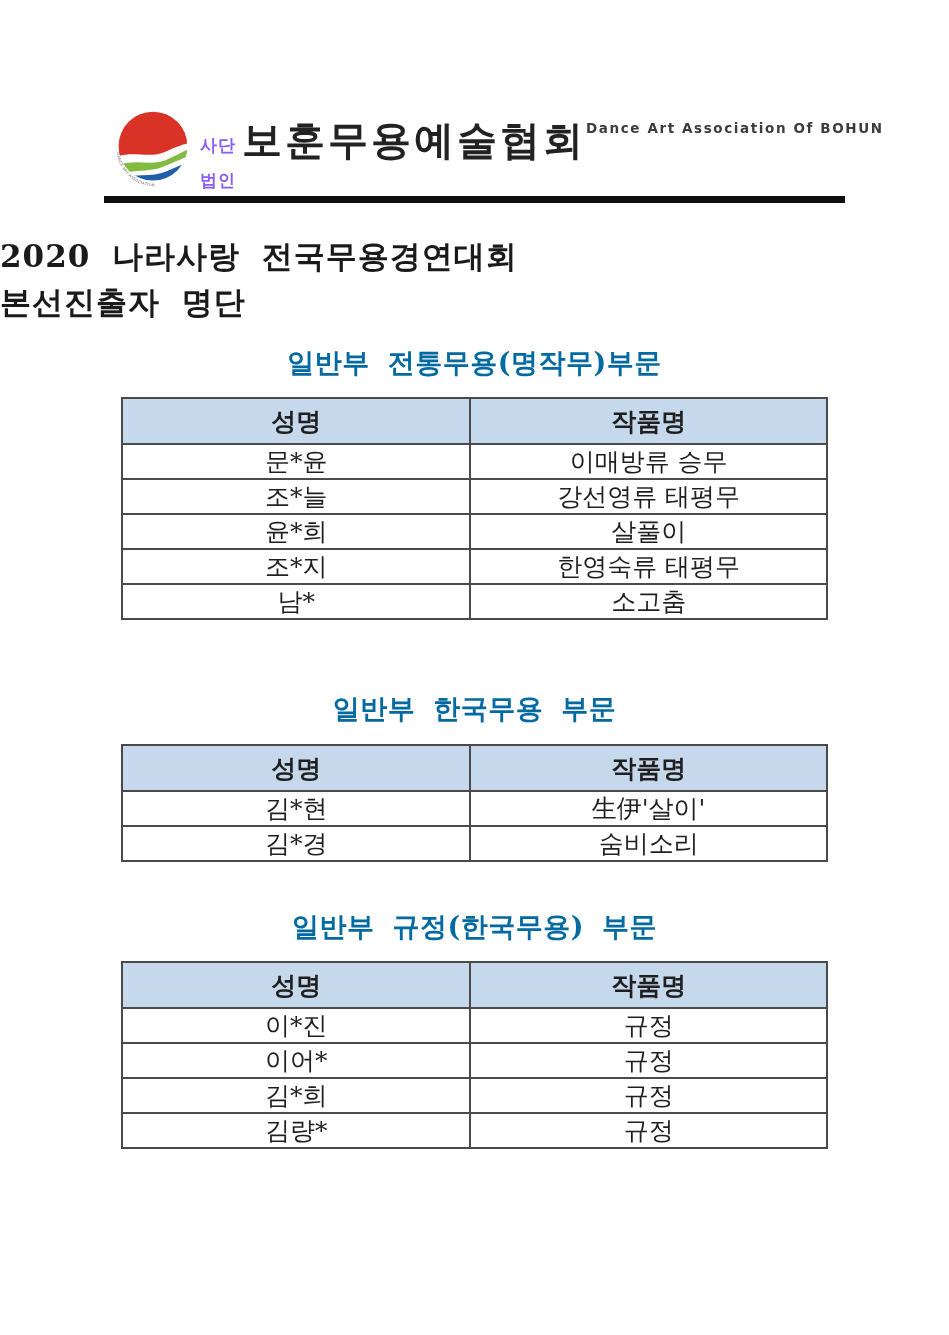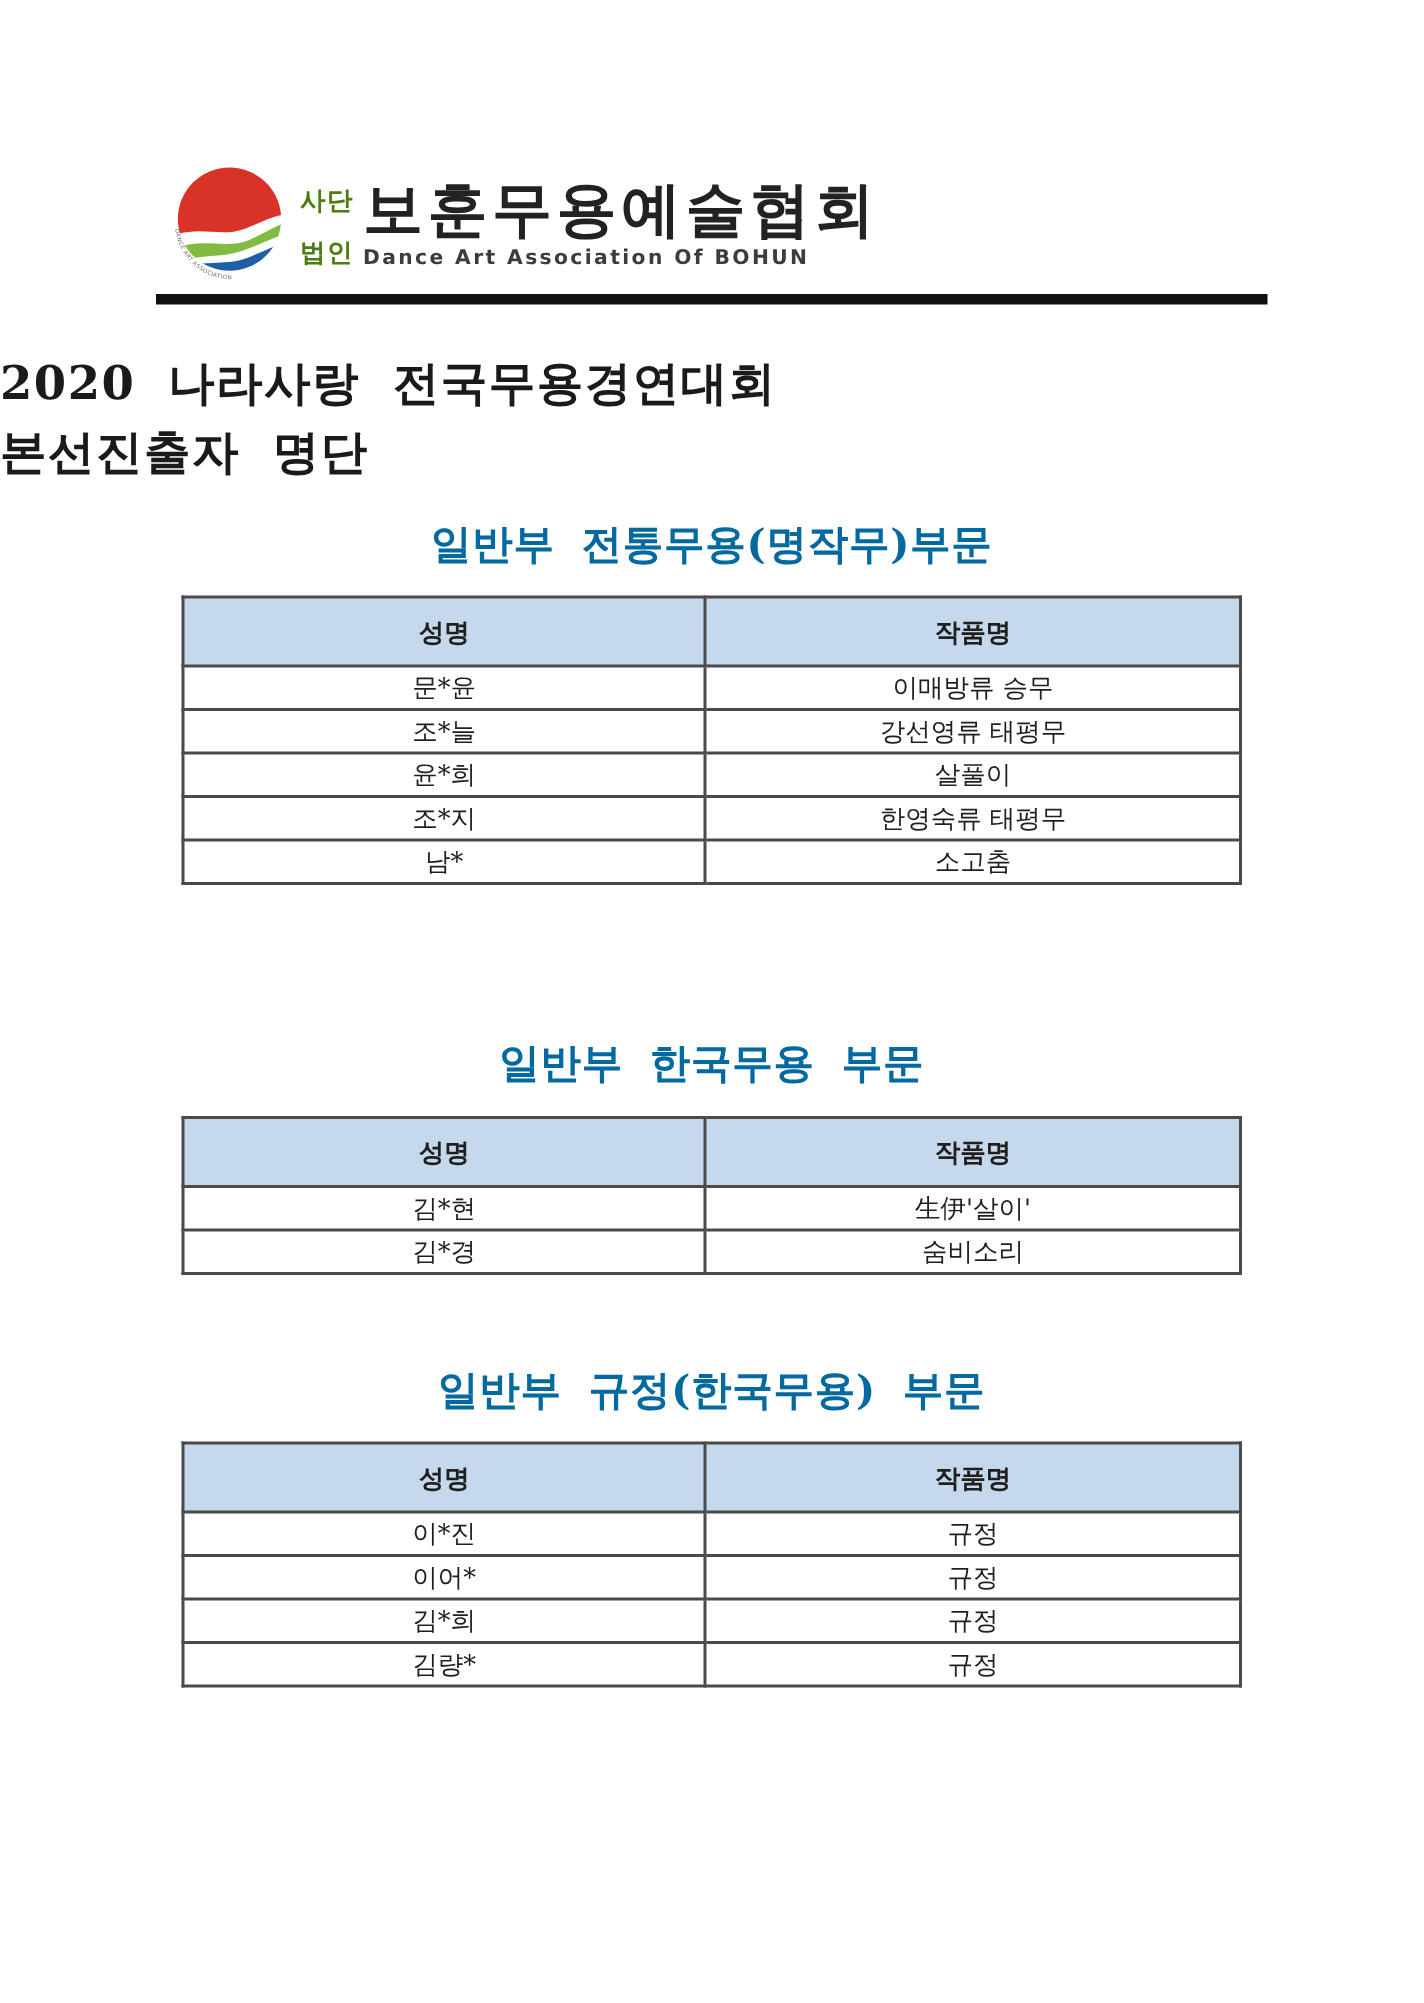"사단" .org-type { color: #4d7c0f -> #8b5cf6; margin-top: 4px -> 16px }
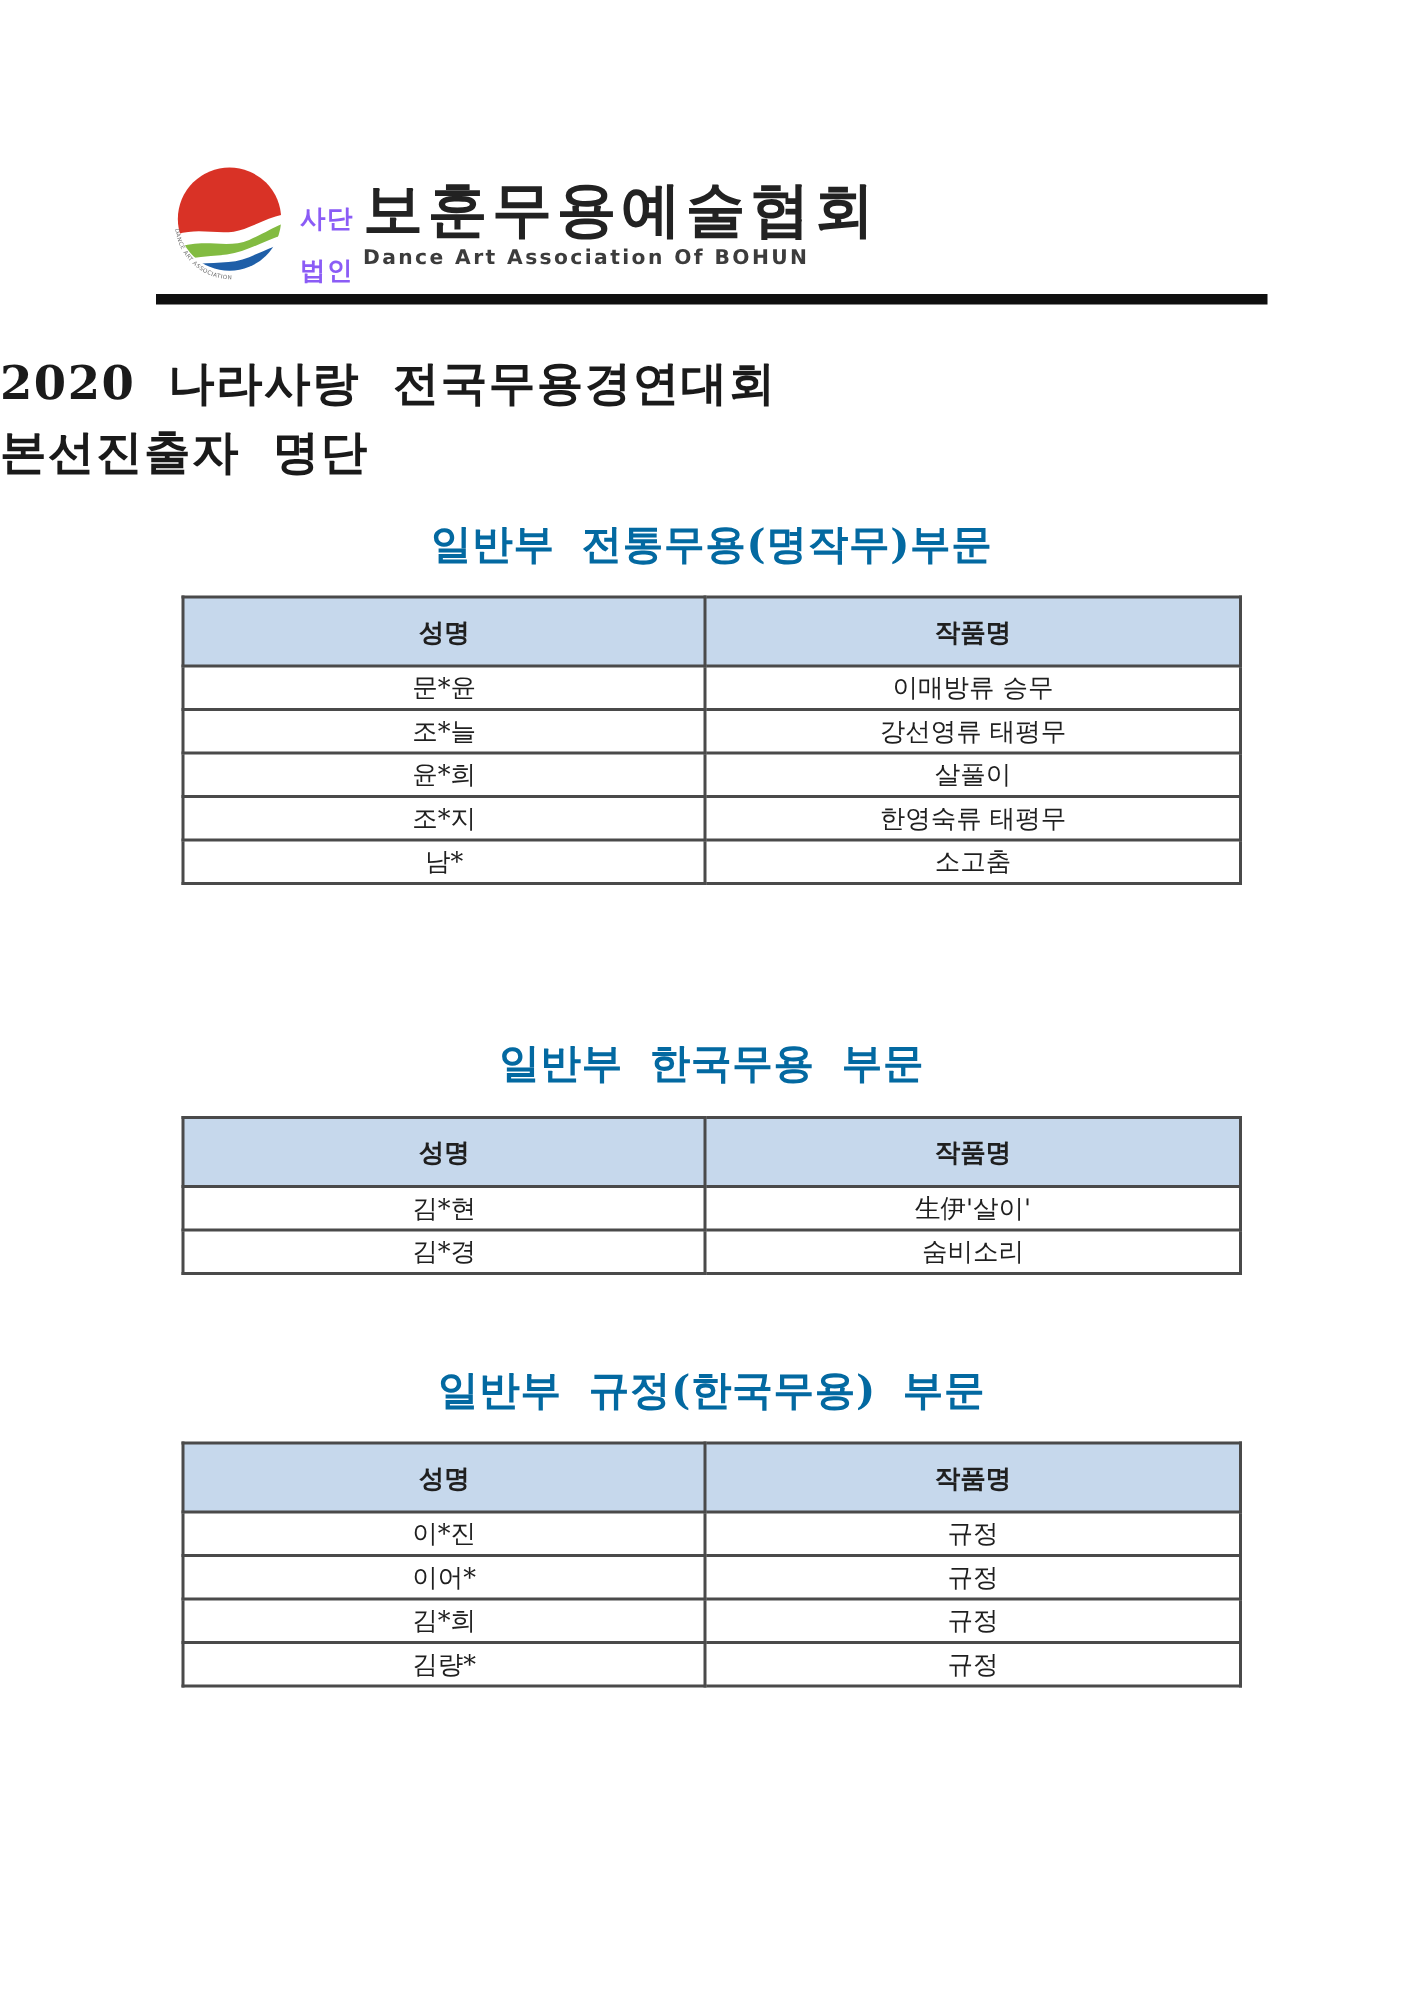"보훈무용예술협회" .org-main { flex-direction: column -> none }
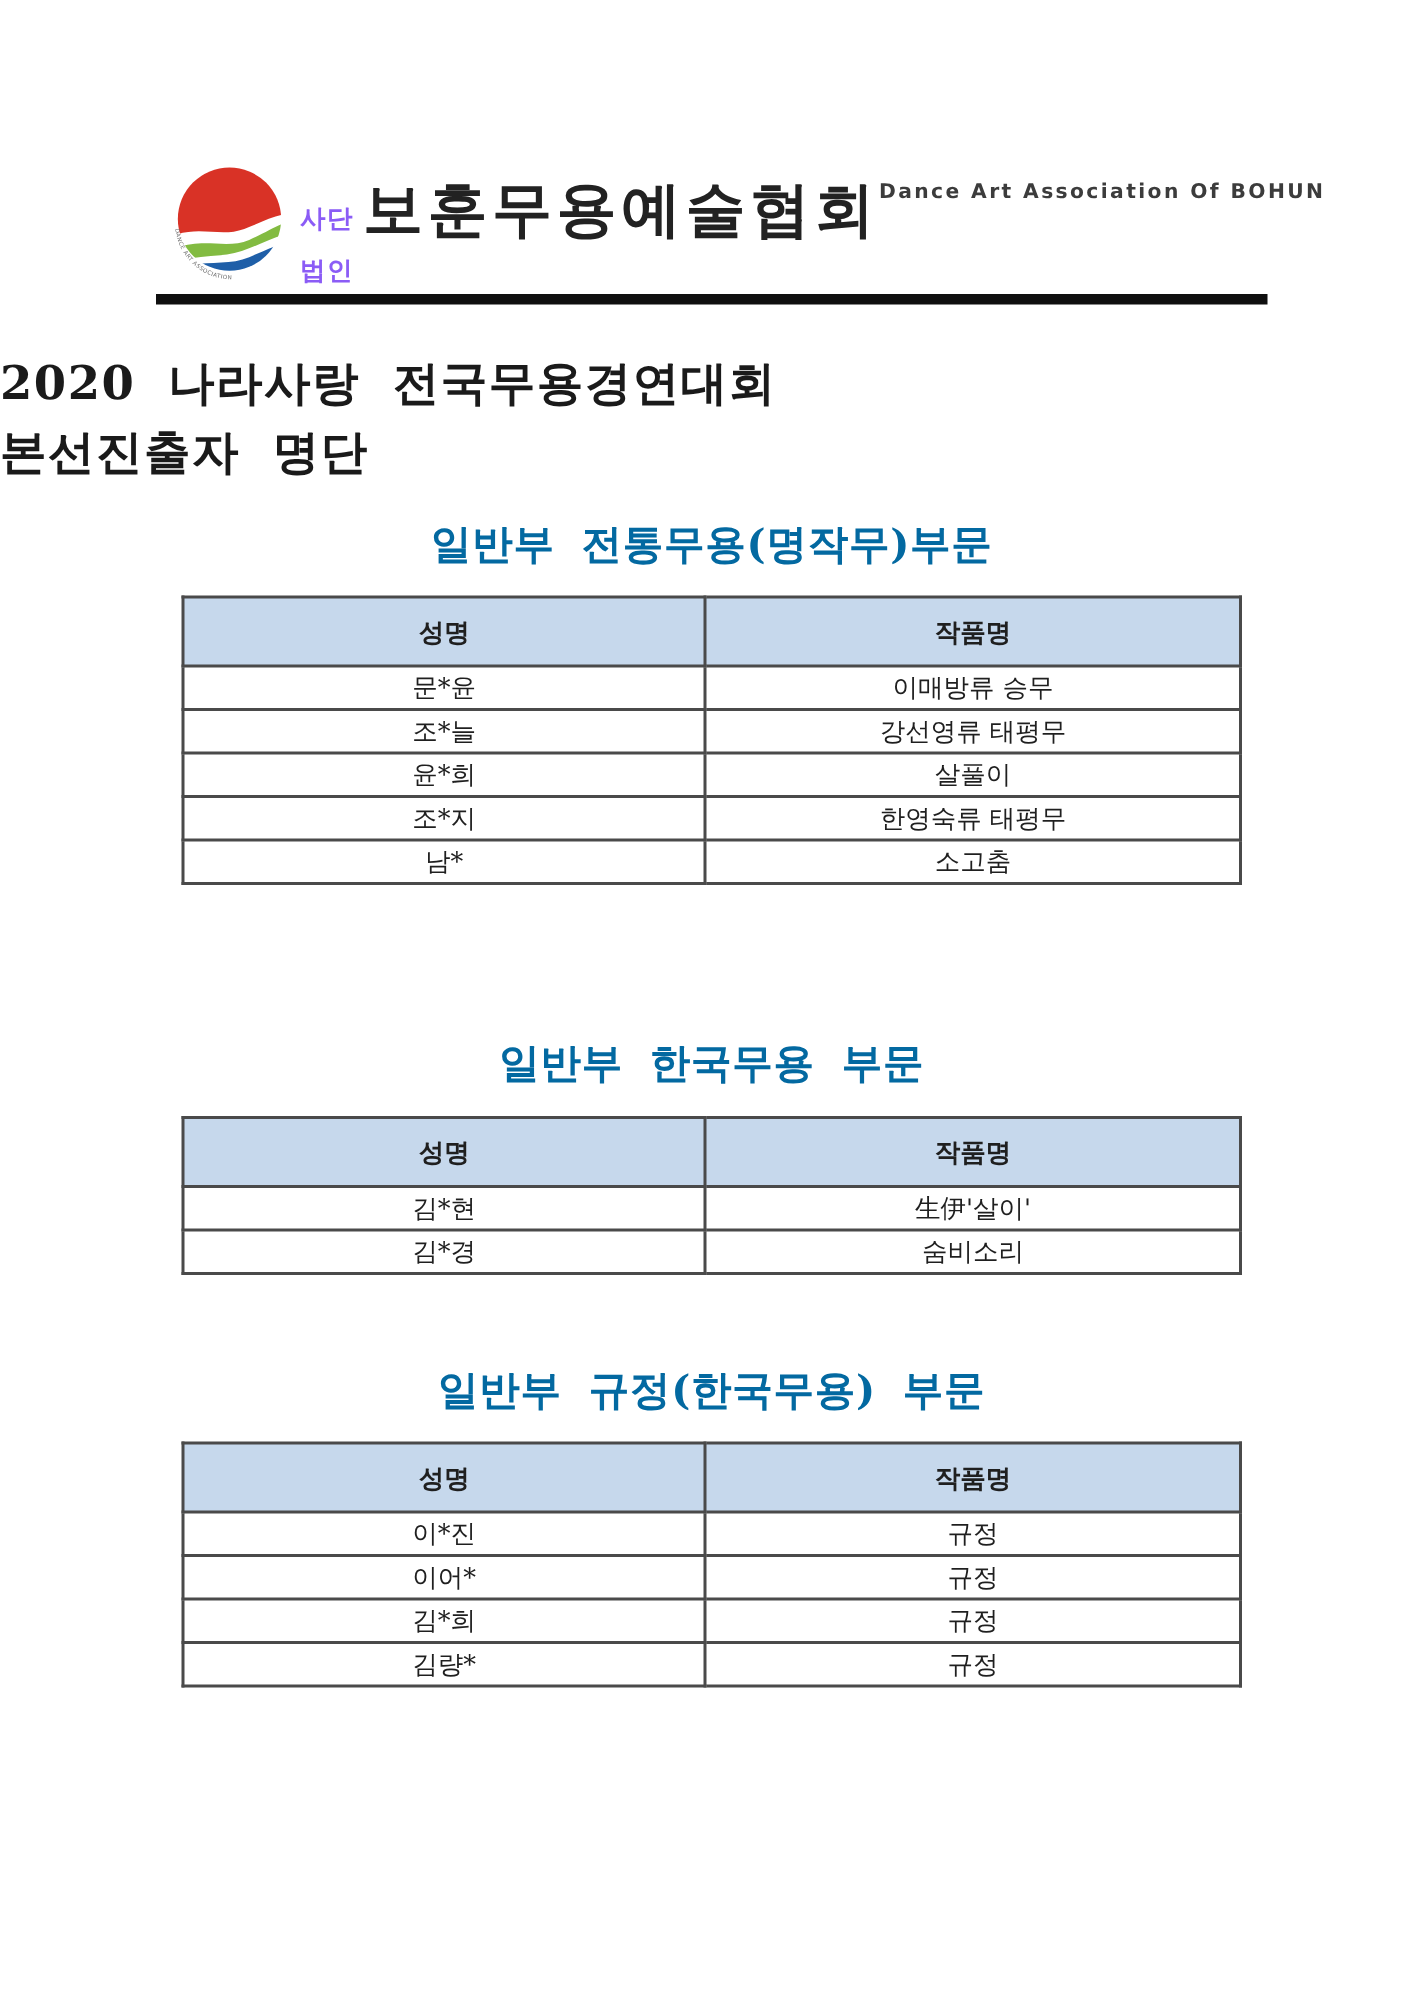"성명" table.roster th, table.roster td { font-size: 17px -> 25px }
